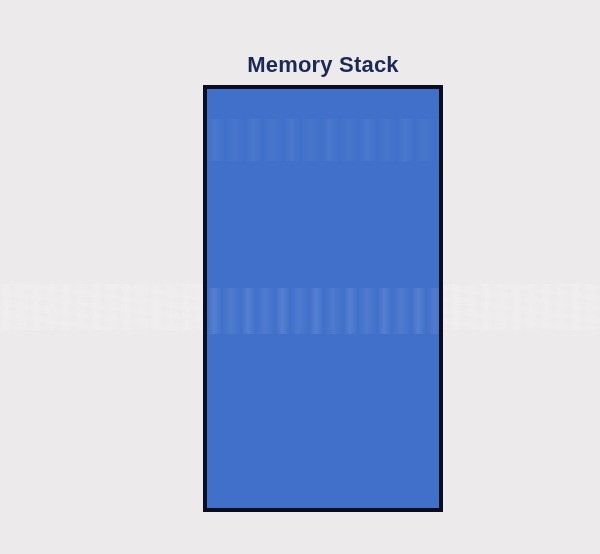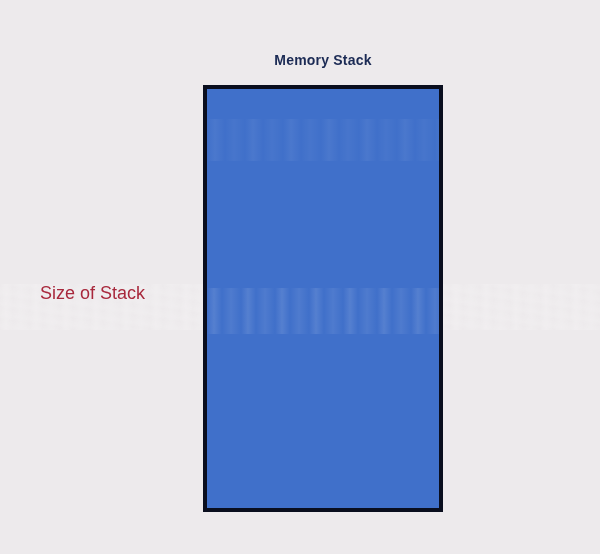"Memory Stack" .diagram-title { font-size: 14px -> 22px }
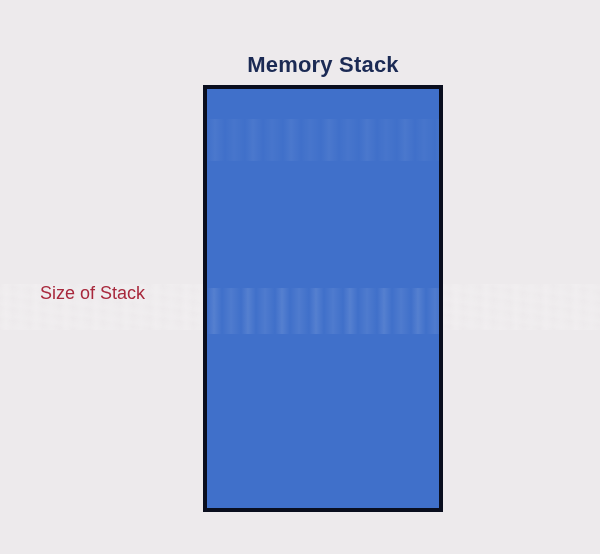"Size of Stack" span.ann-line { html: <span>Size of Stack</span> -> none }
